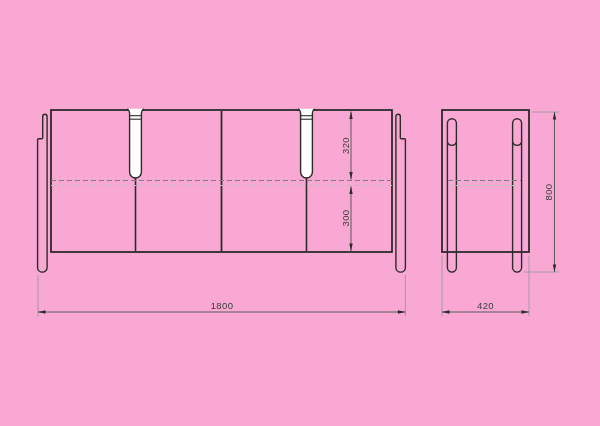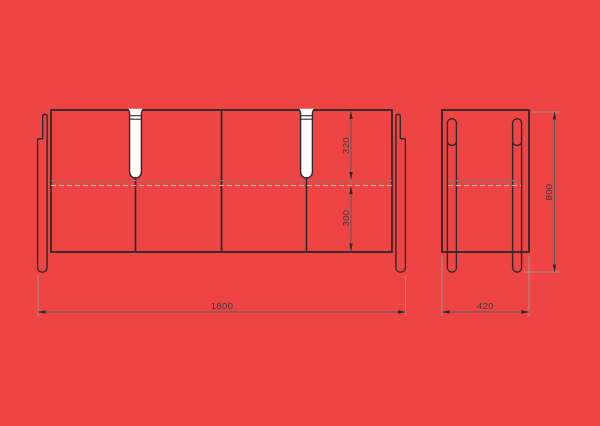"1800" .canvas { background: #ef4444 -> #f9a8d4 }
